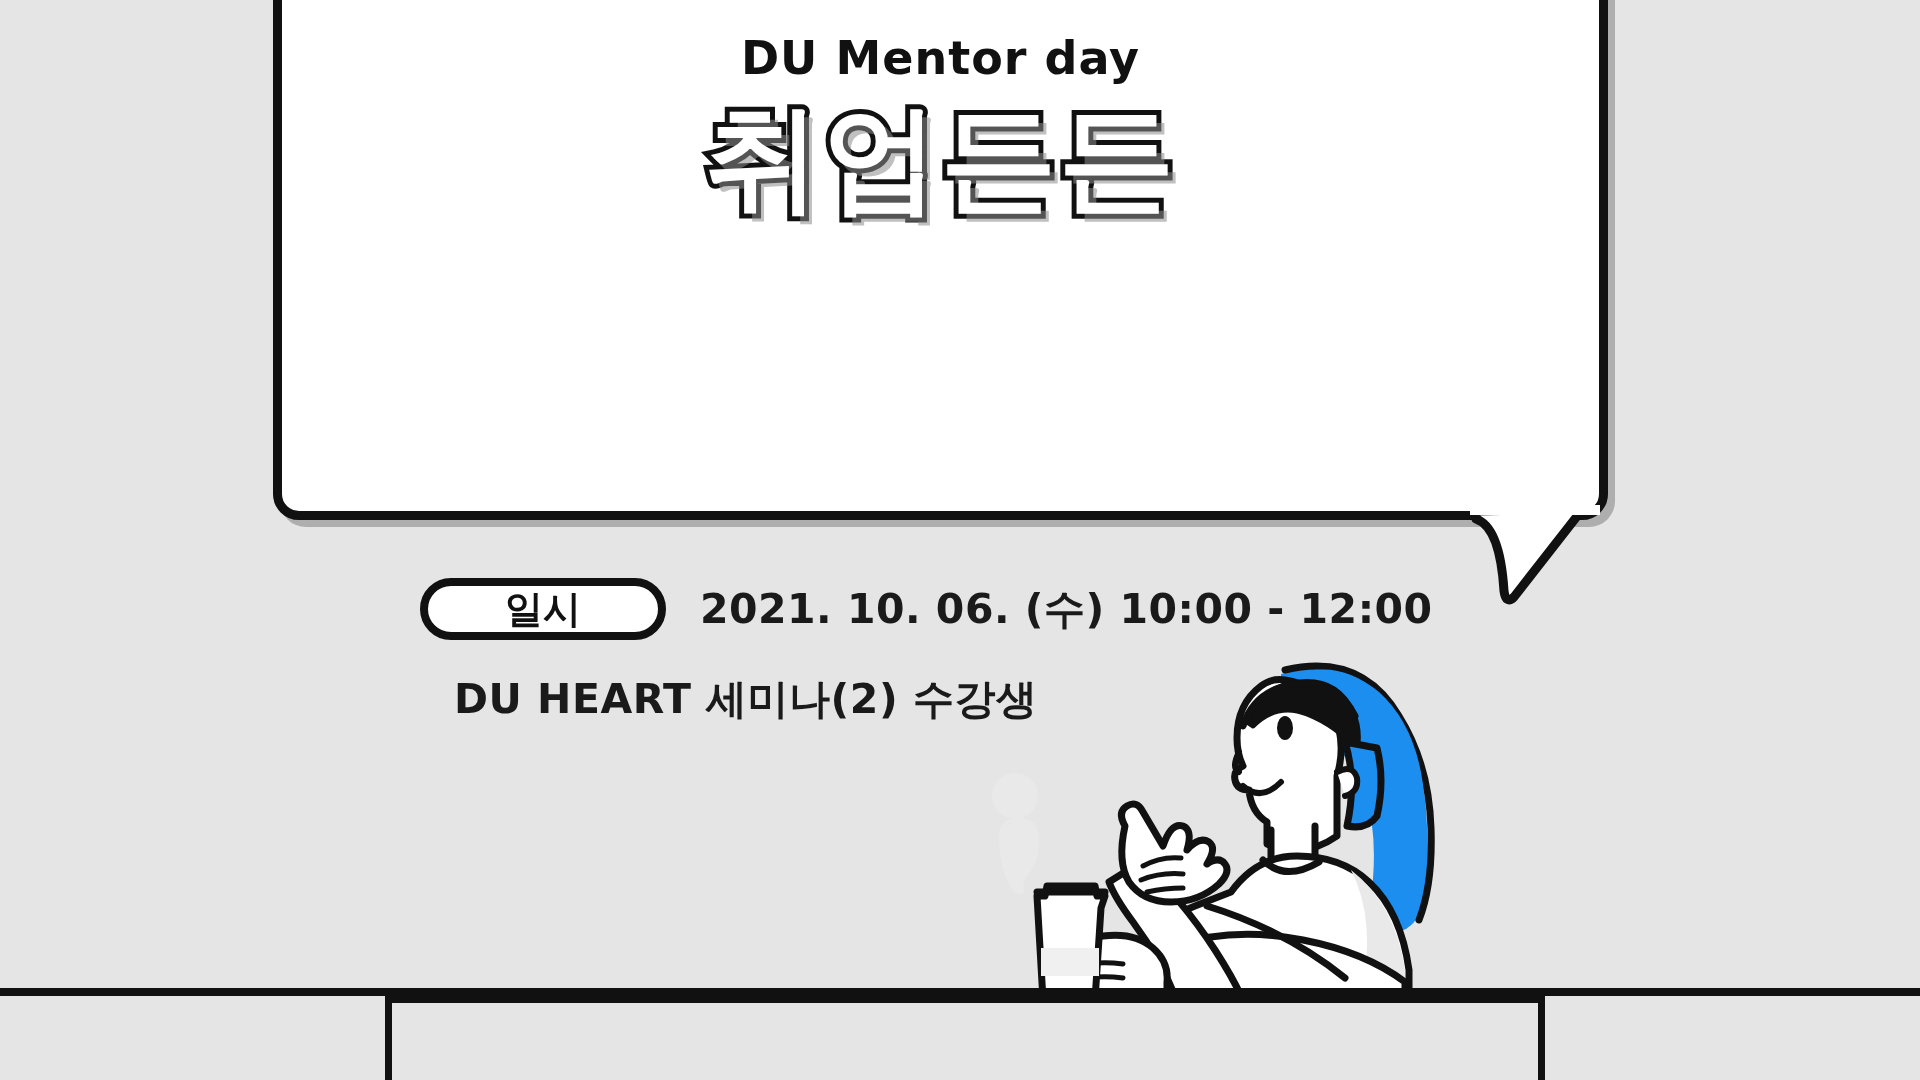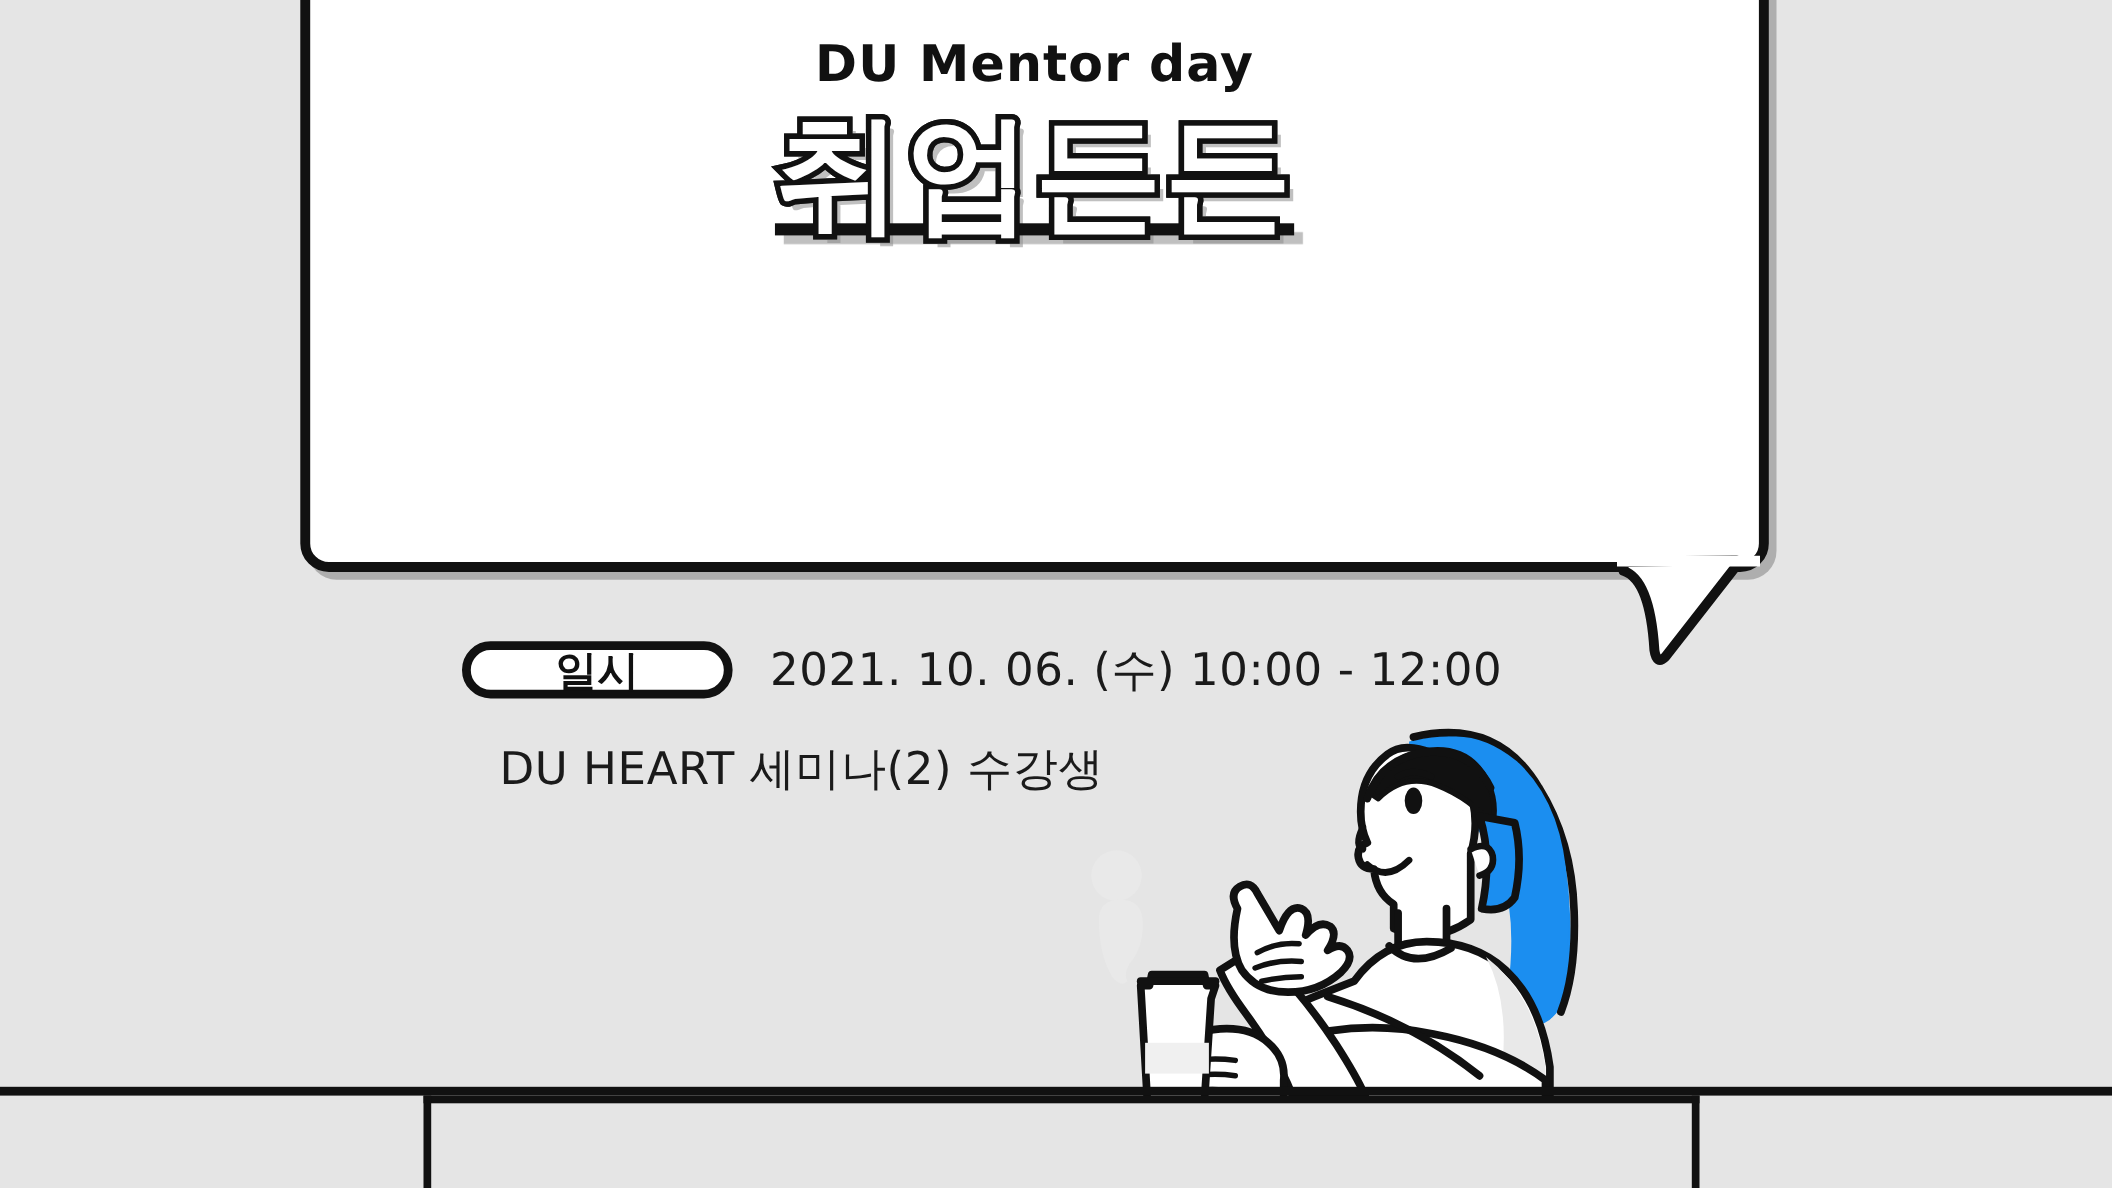"취업든든" .headline-2 { text-decoration: underline -> none }
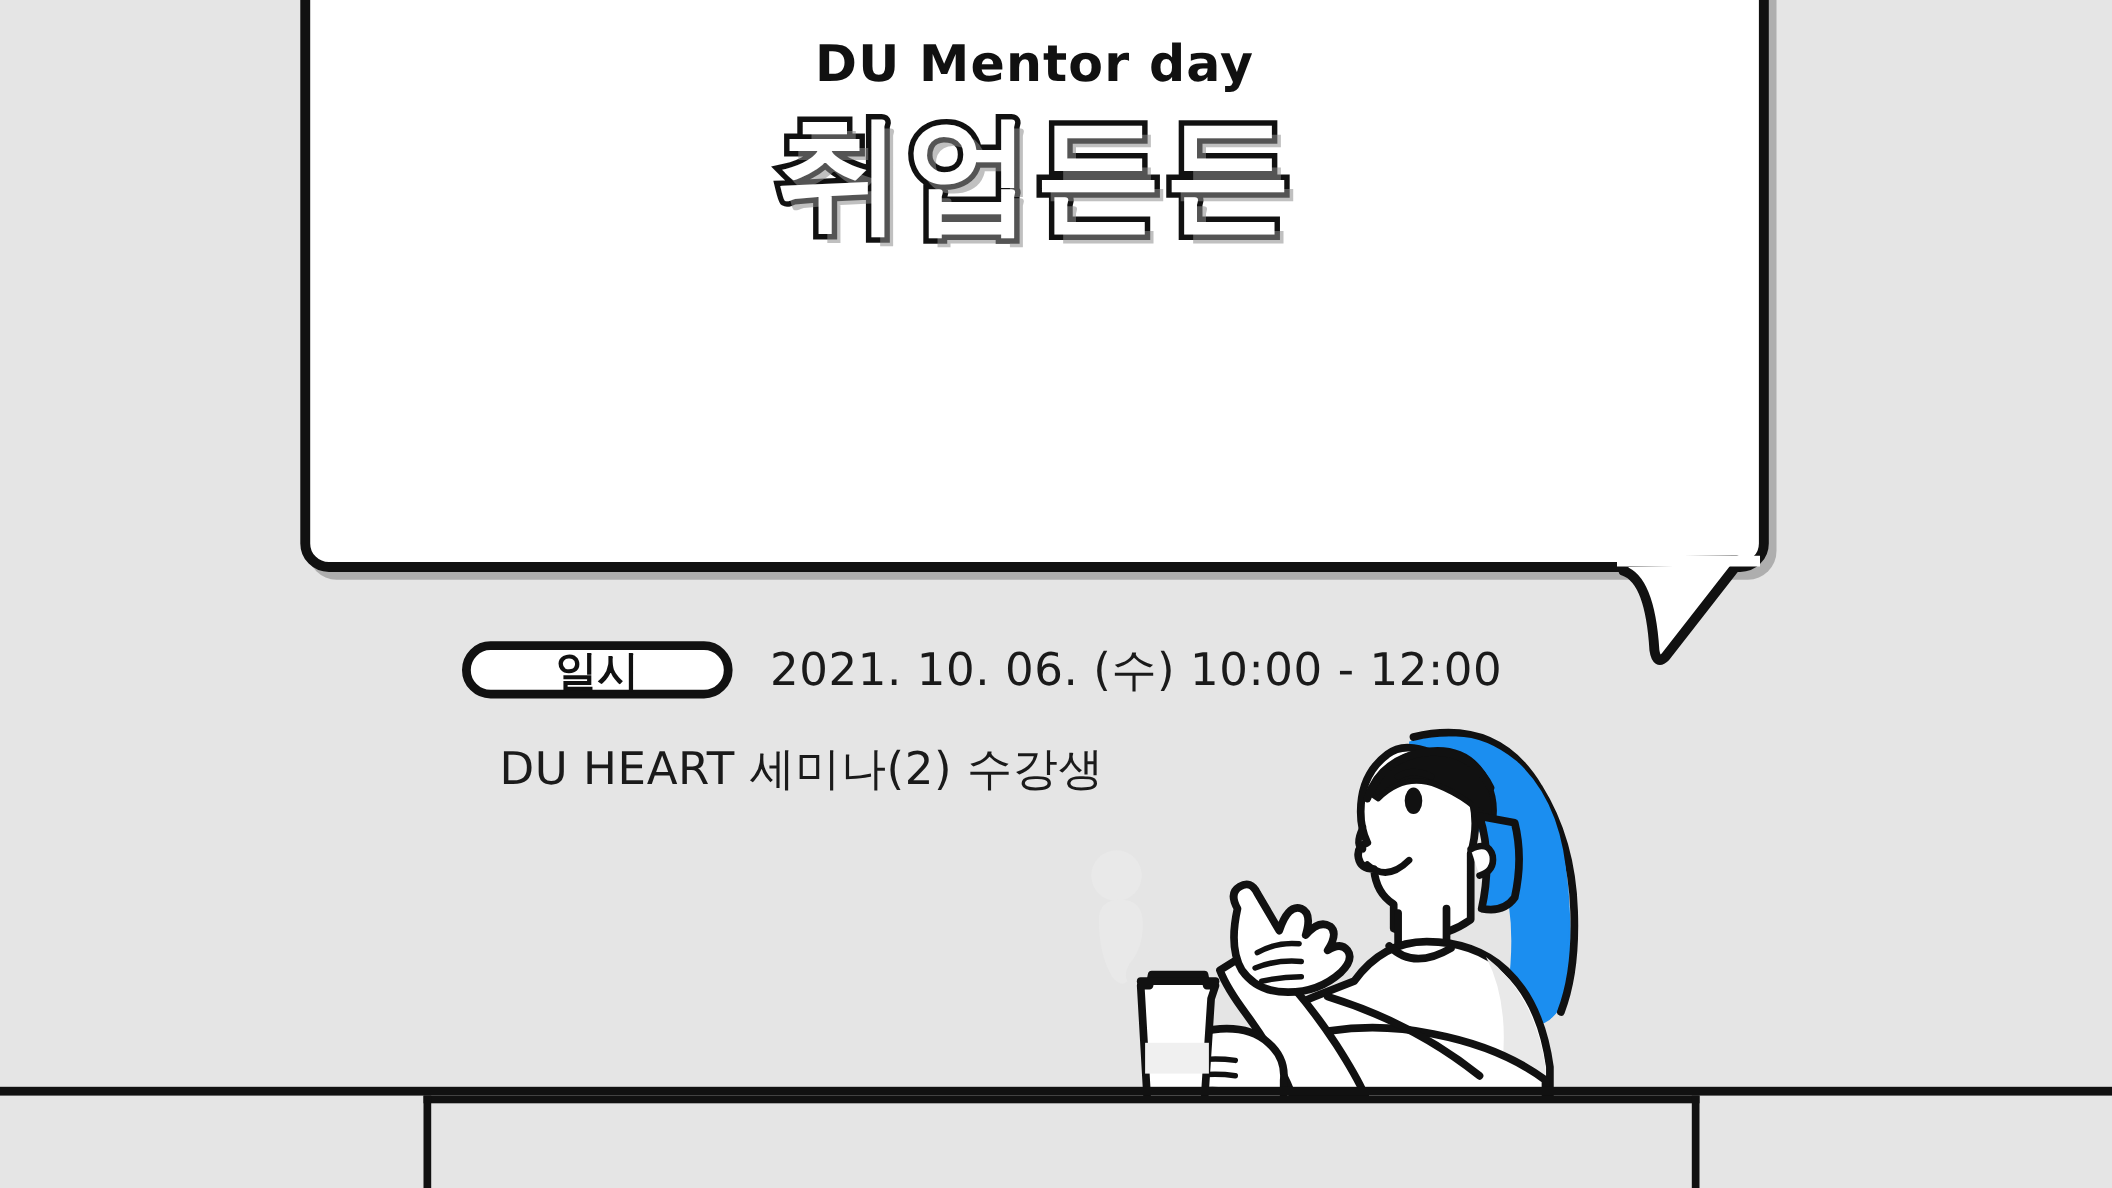"일시" .pill { align-items: none -> center; height: 52px -> 62px }
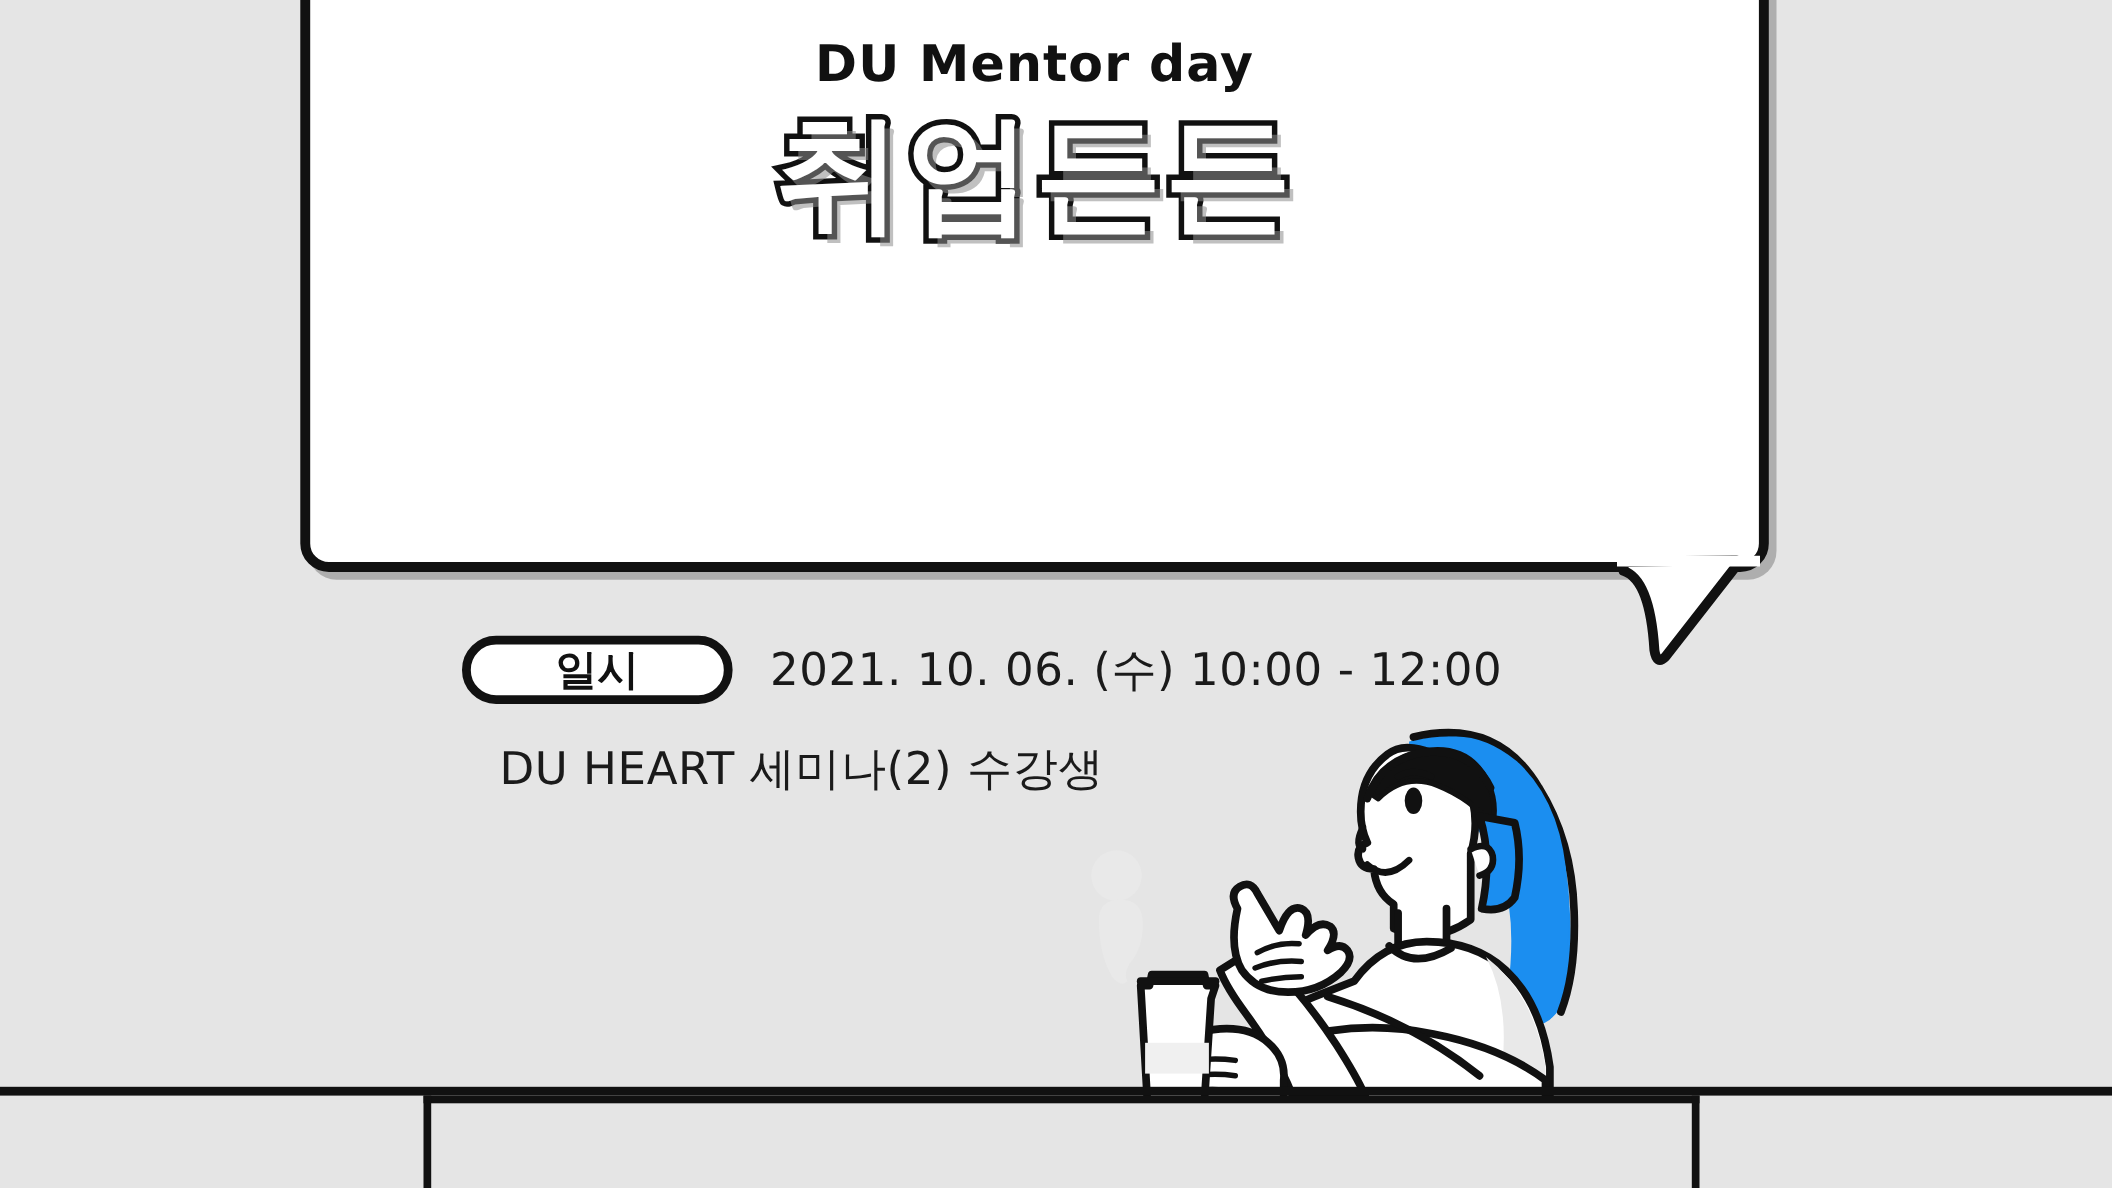"2021. 10. 06. (수) 10:00" .info-value { font-weight: 400 -> 700 }
